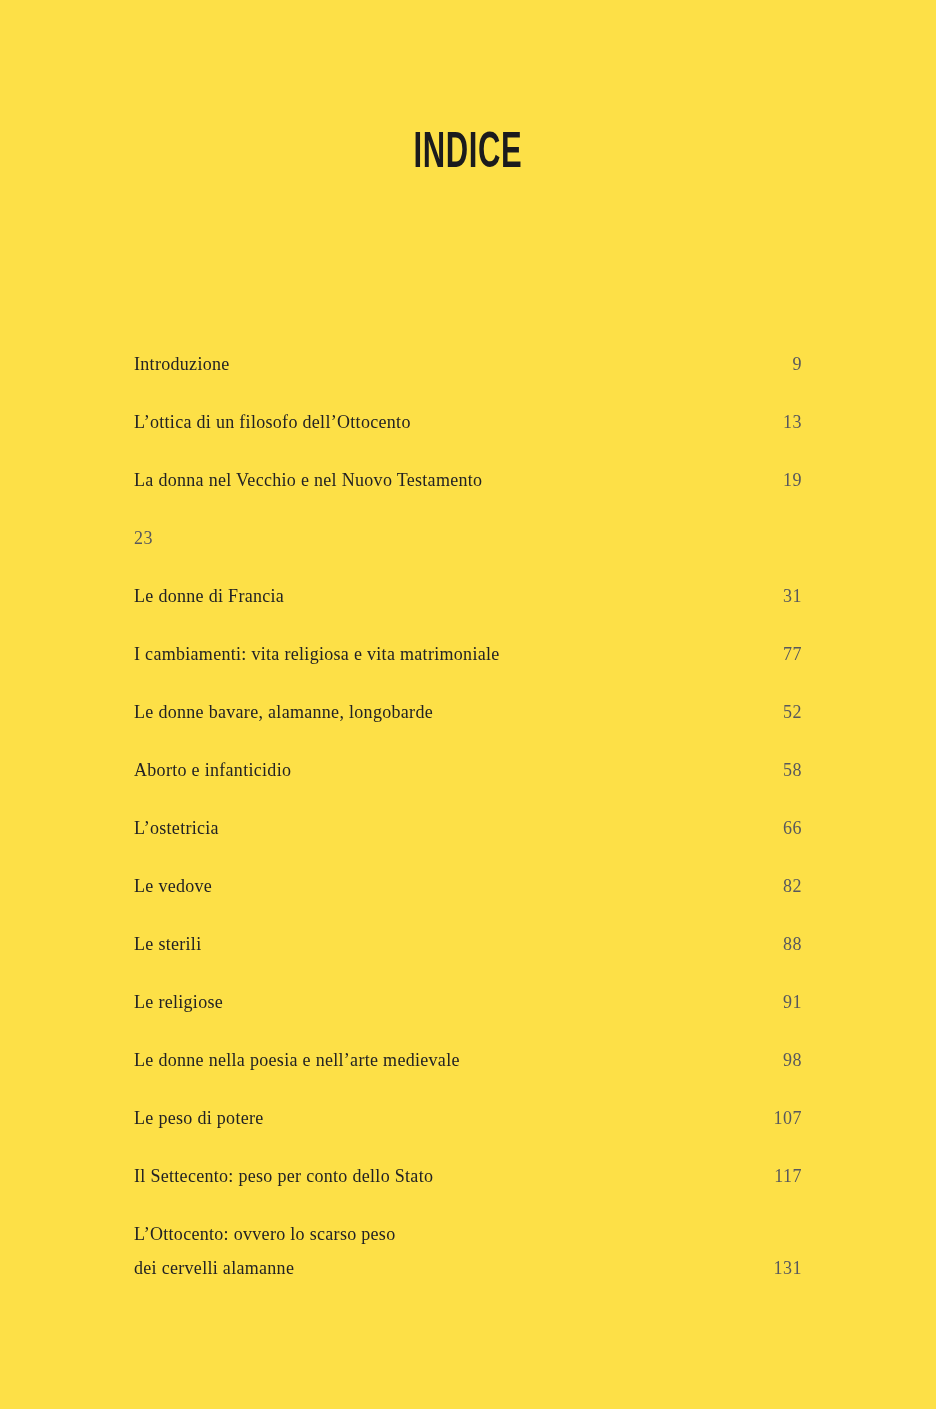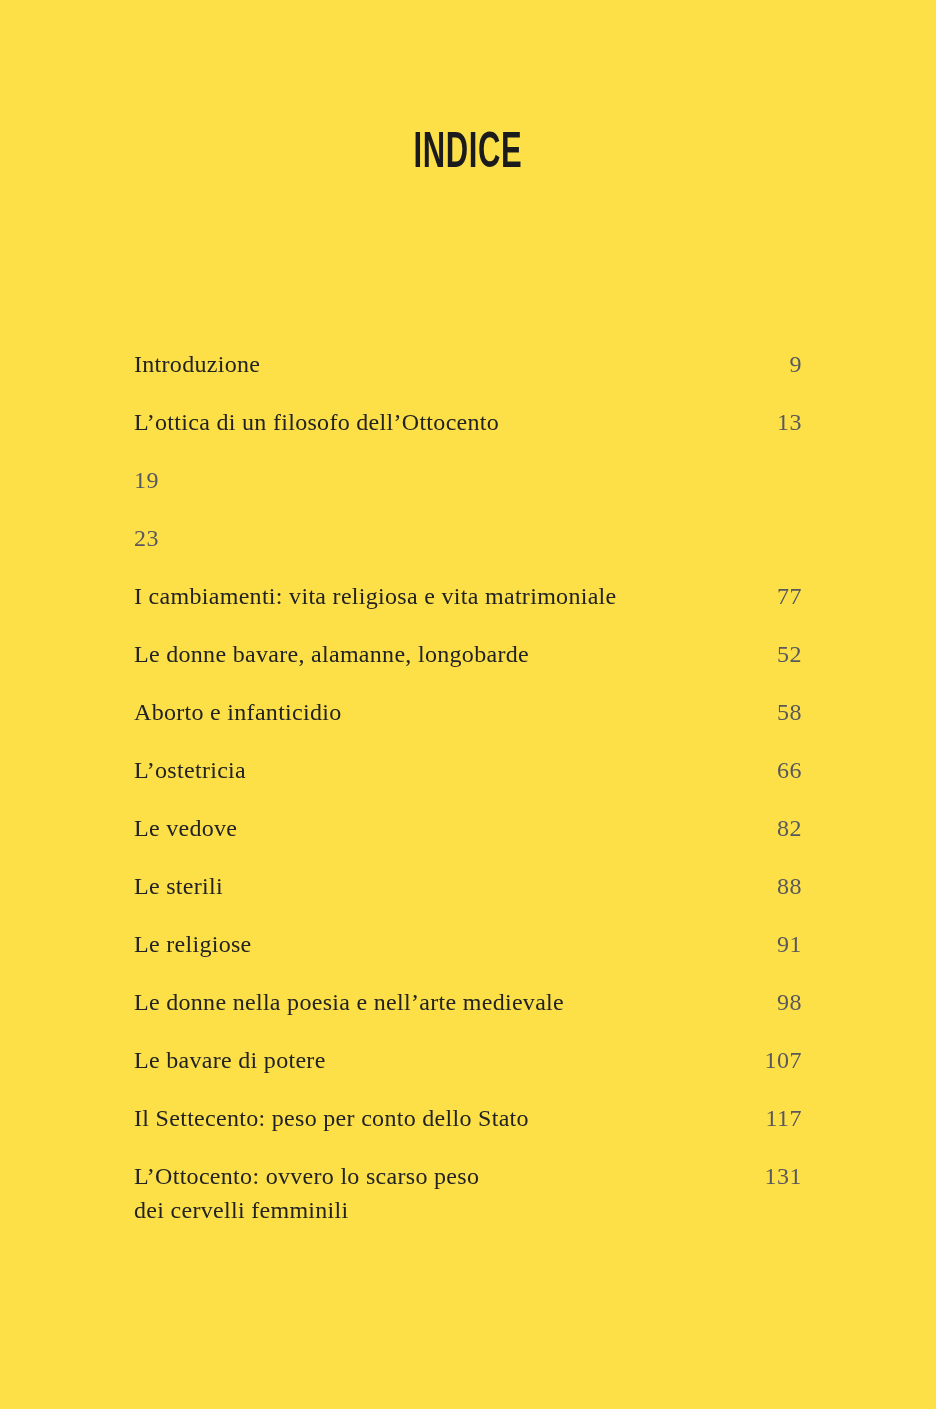"Introduzione" .toc-row { align-items: flex-start -> flex-end; font-size: 24px -> 18px }
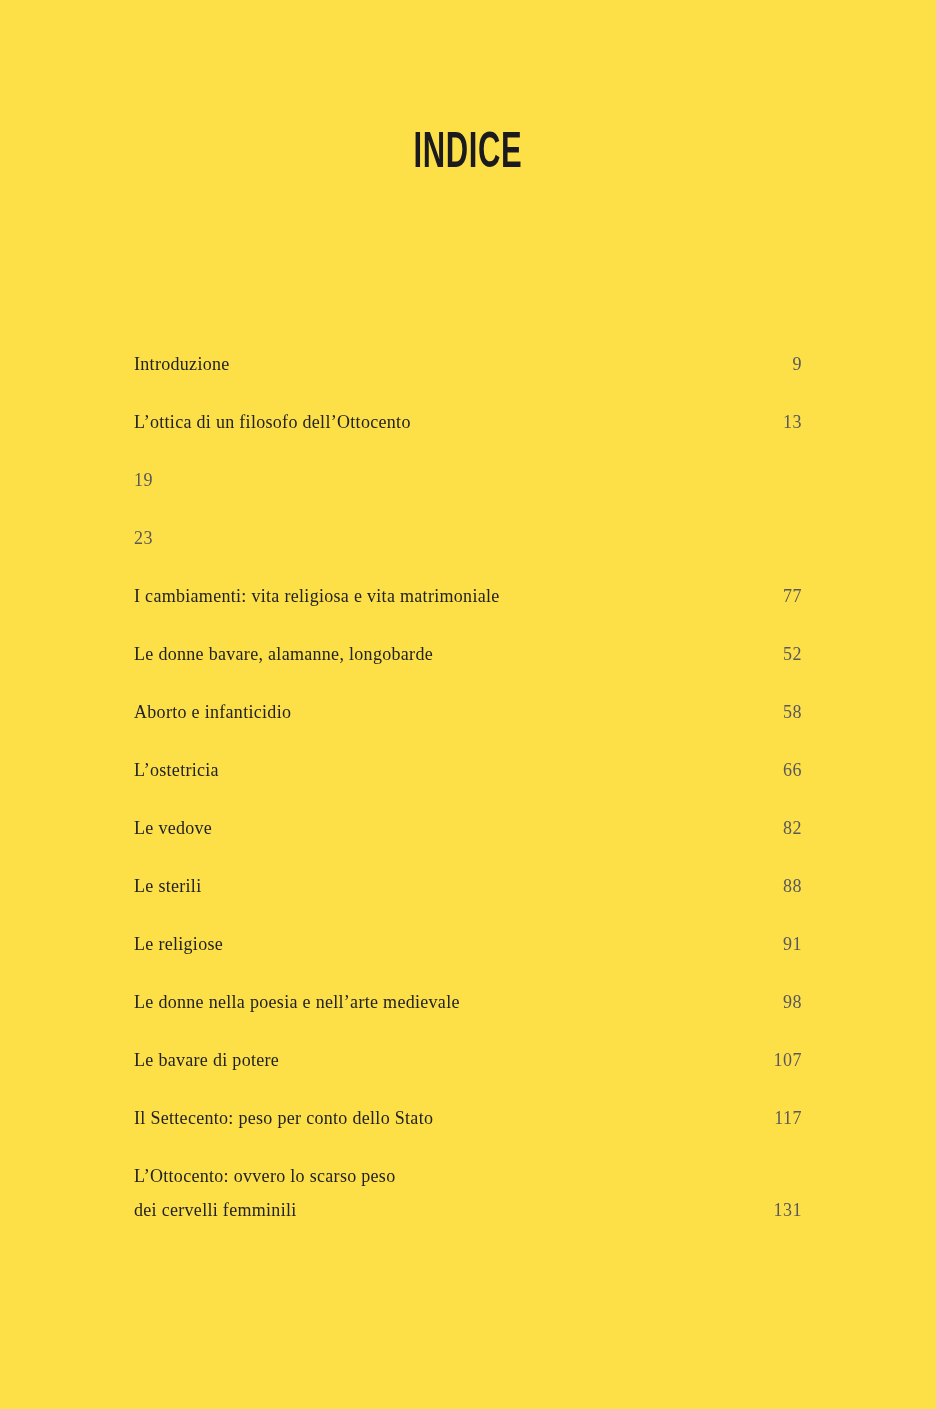"La donna nel Vecchio e" span.entry-title { html: none -> <span>La donna nel Vecchio e nel Nuovo Testamento</span> }
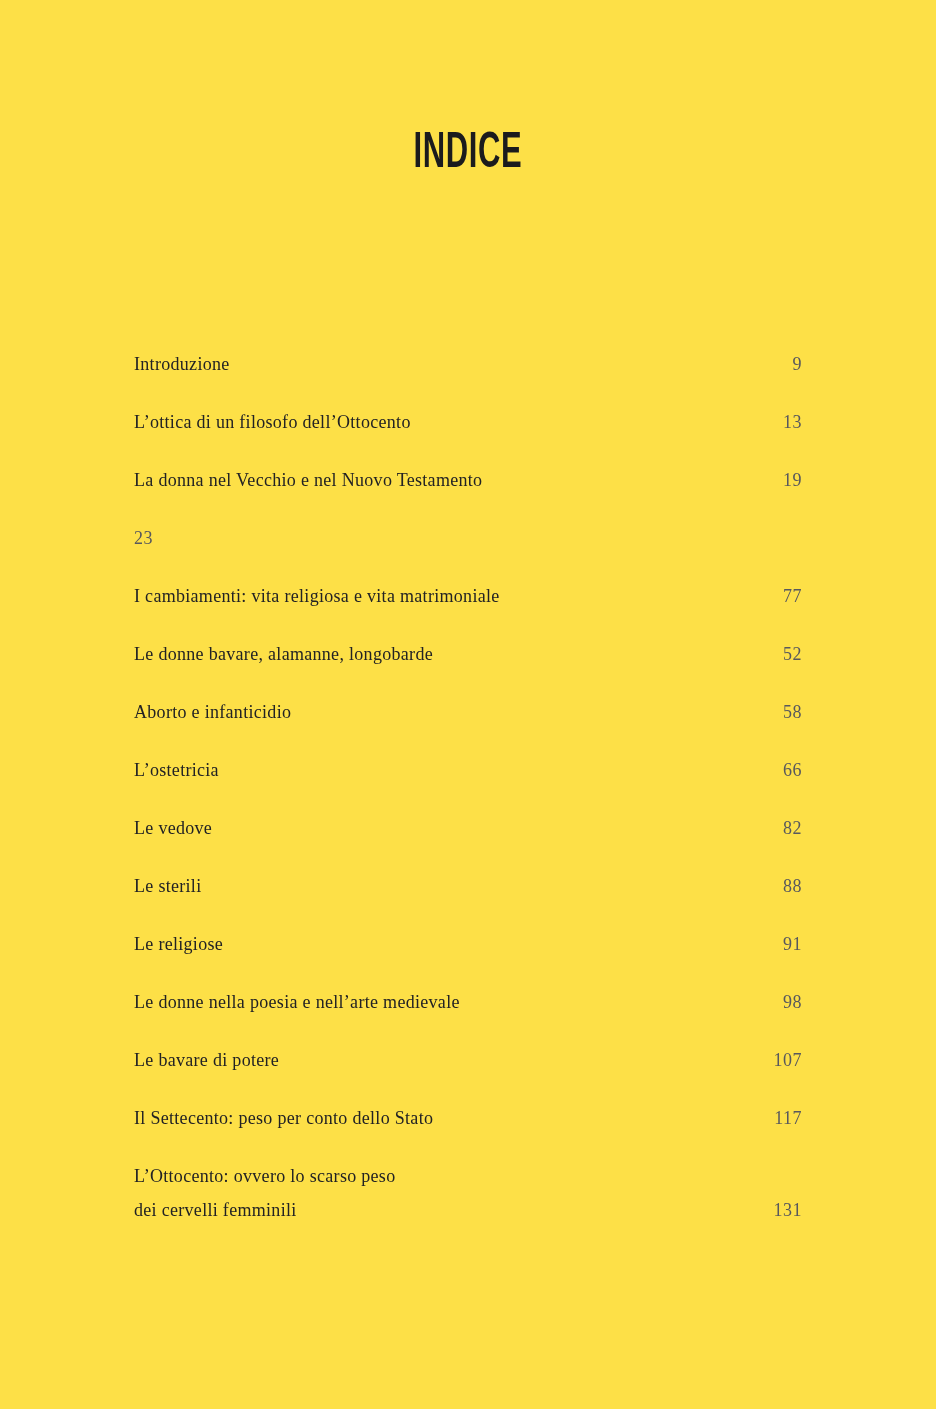"Le donne di Francia" div.toc-row { html: none -> <div> <span>Le donne di Francia</span> <span>31</span> </div> }
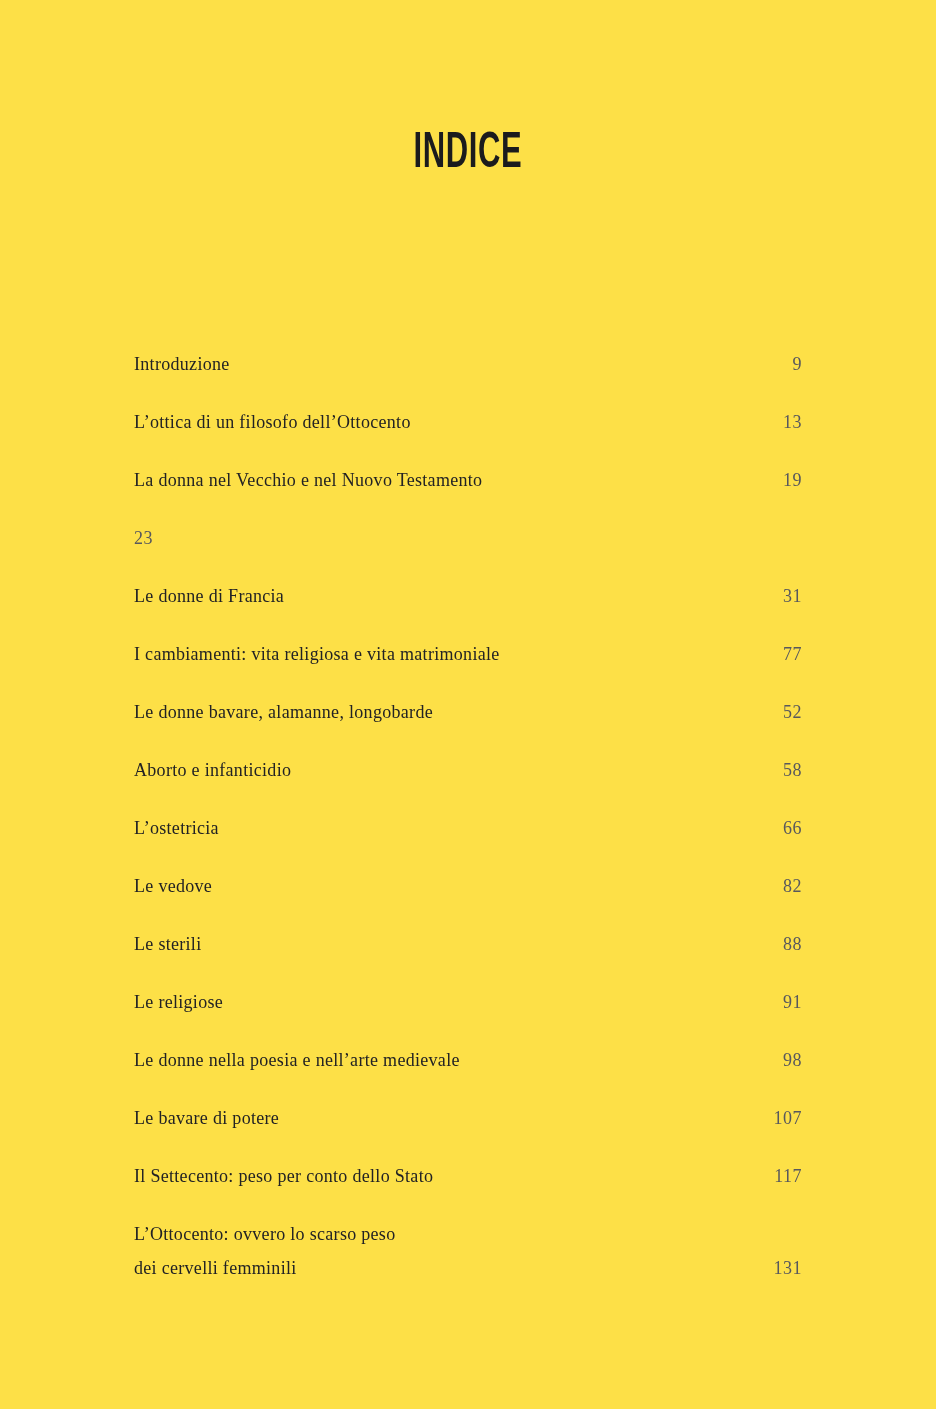"Le bavare di potere" span.entry-title { text: bavare -> peso }
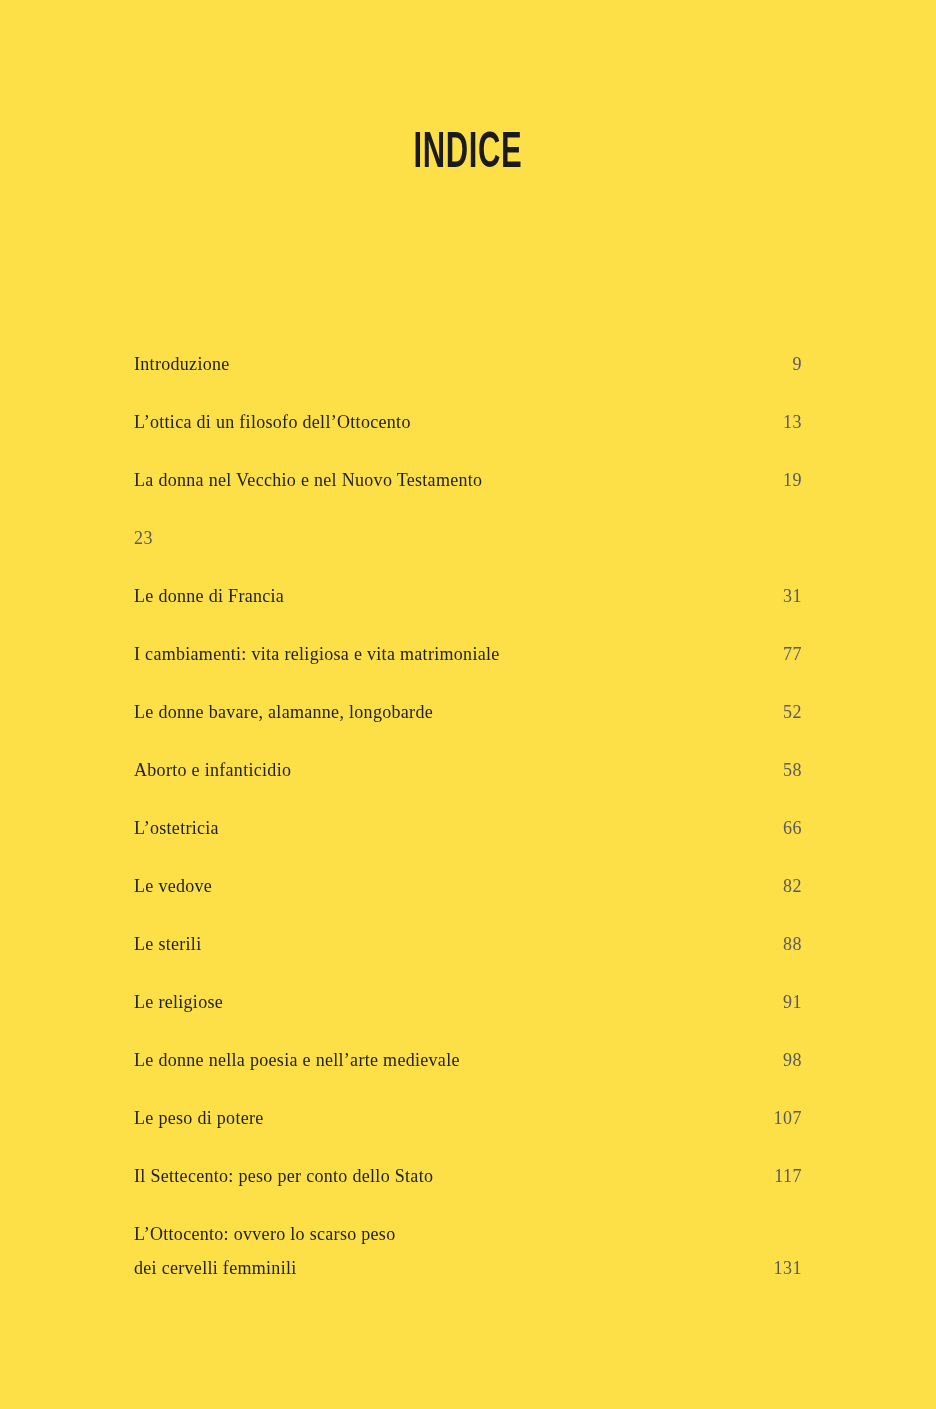"L’Ottocento: ovvero lo scarso peso" span.entry-title { text: femminili -> alamanne }
